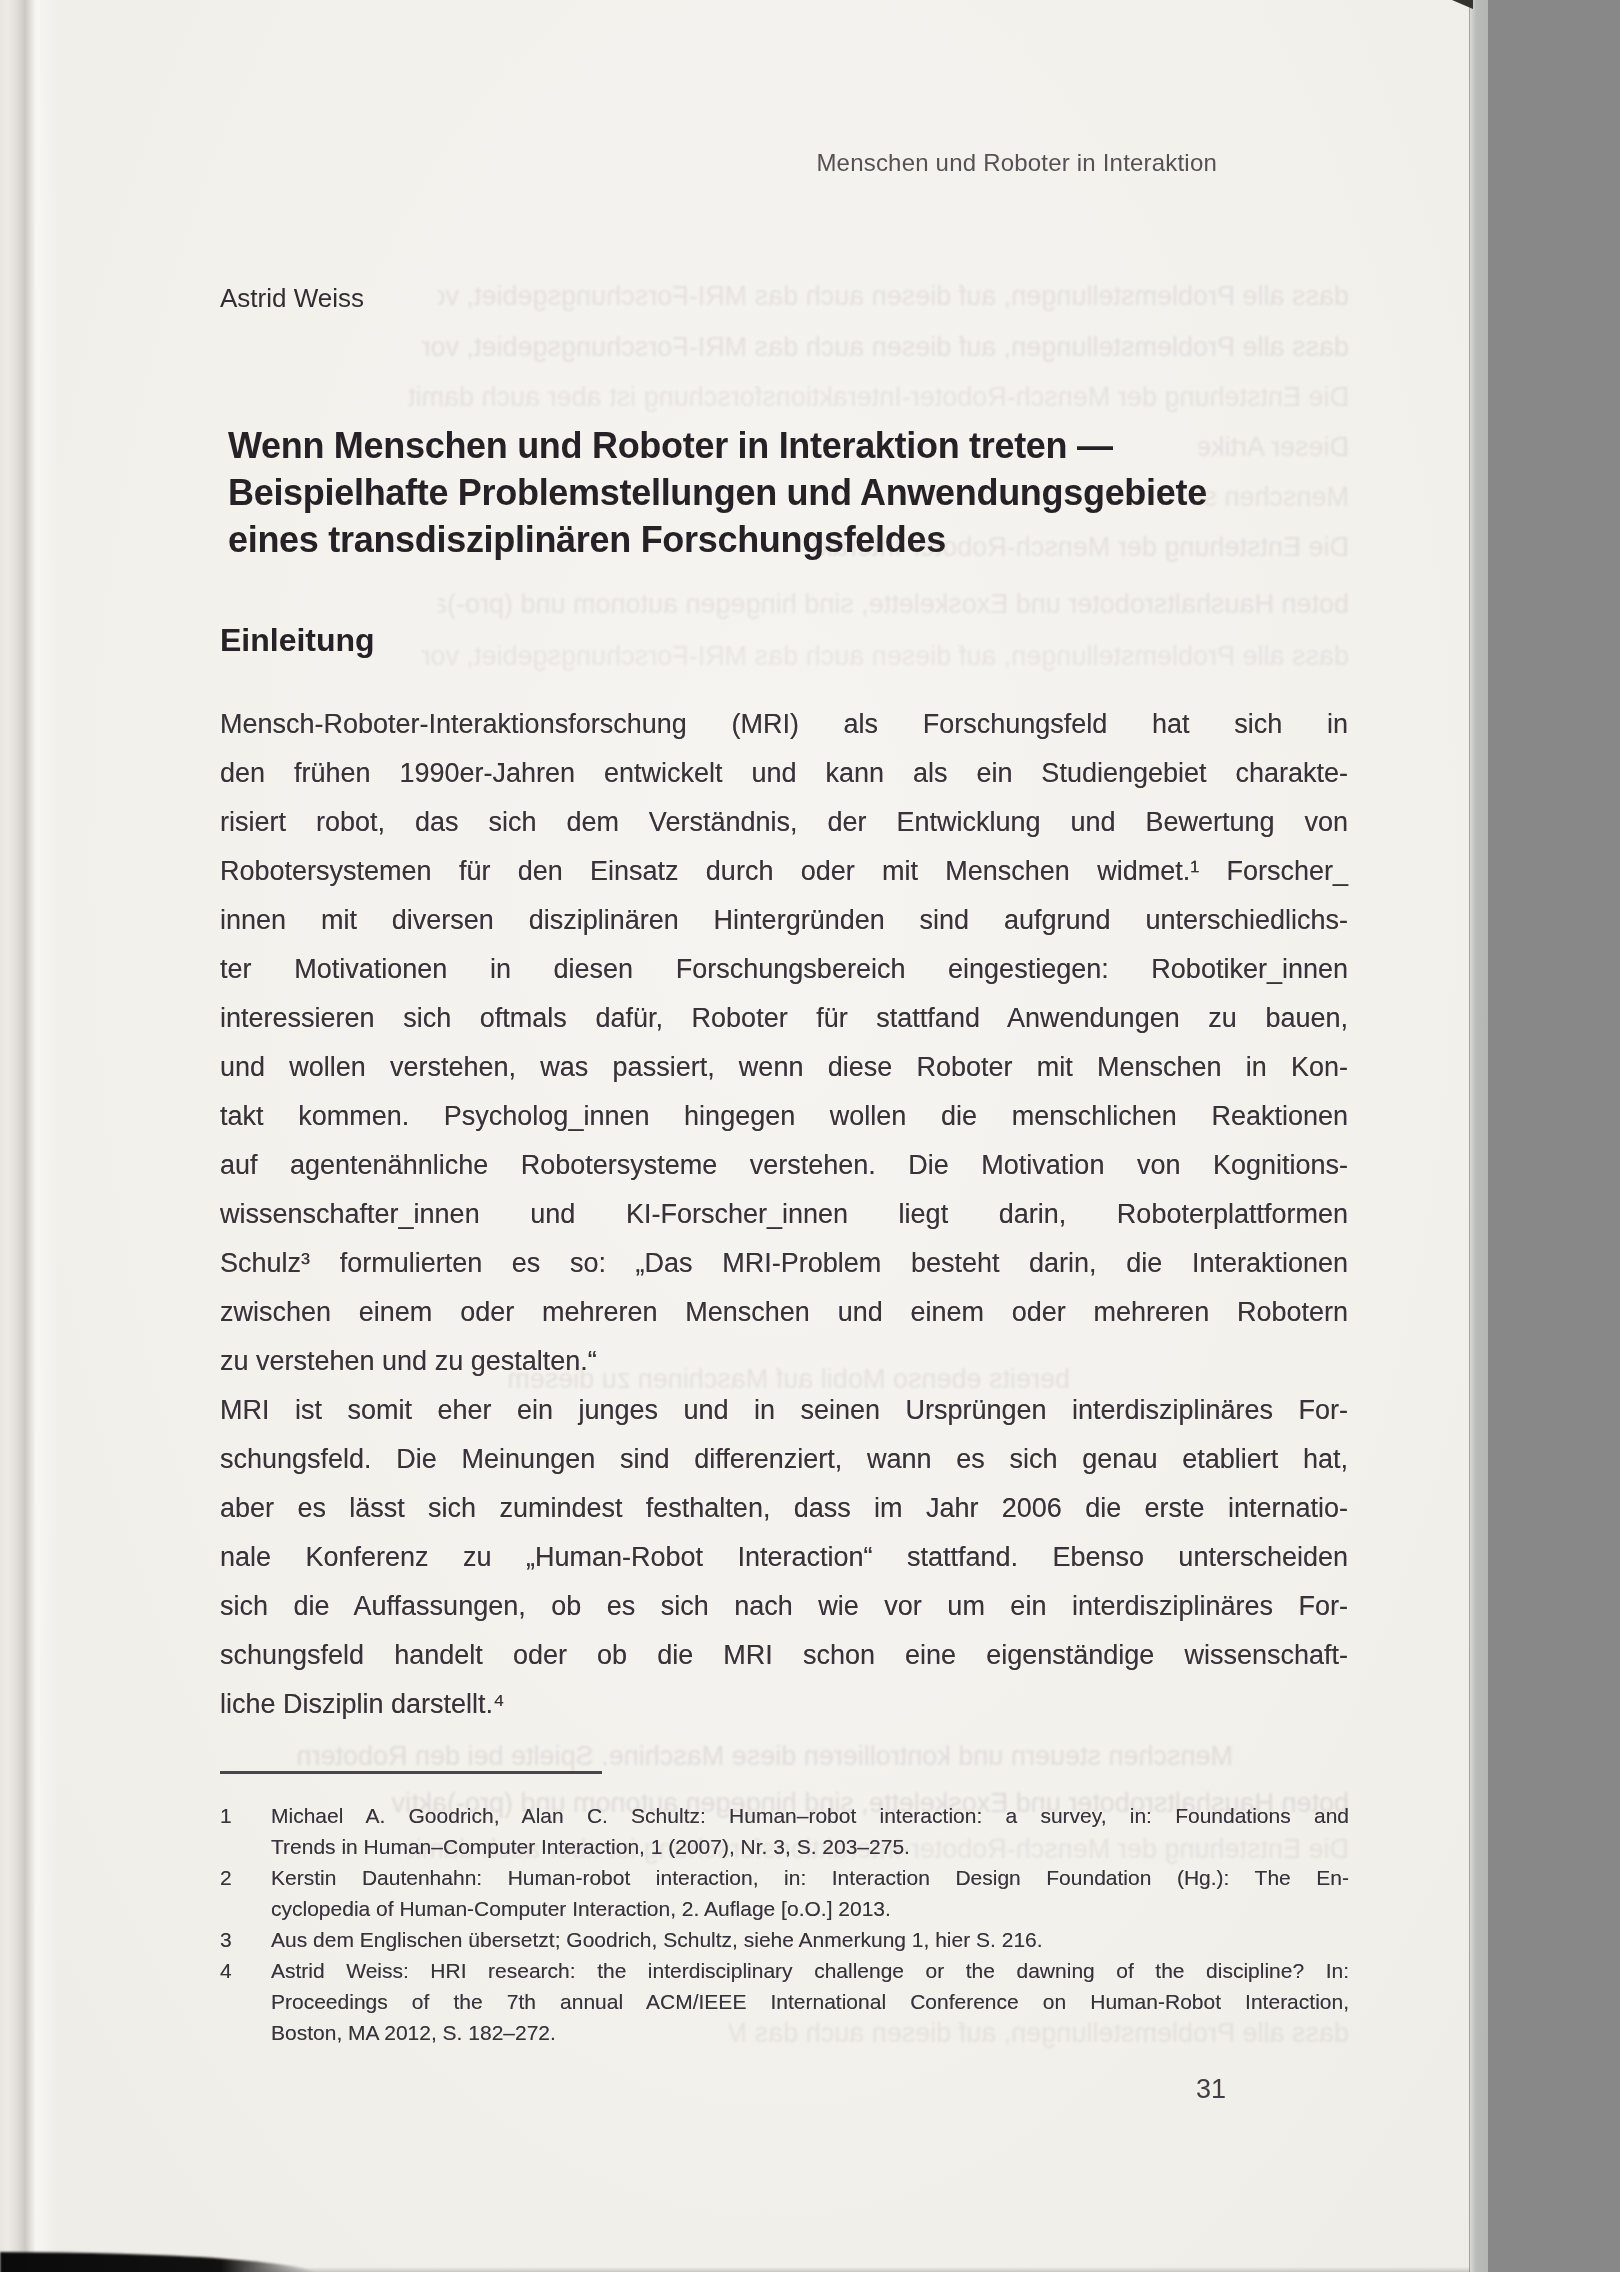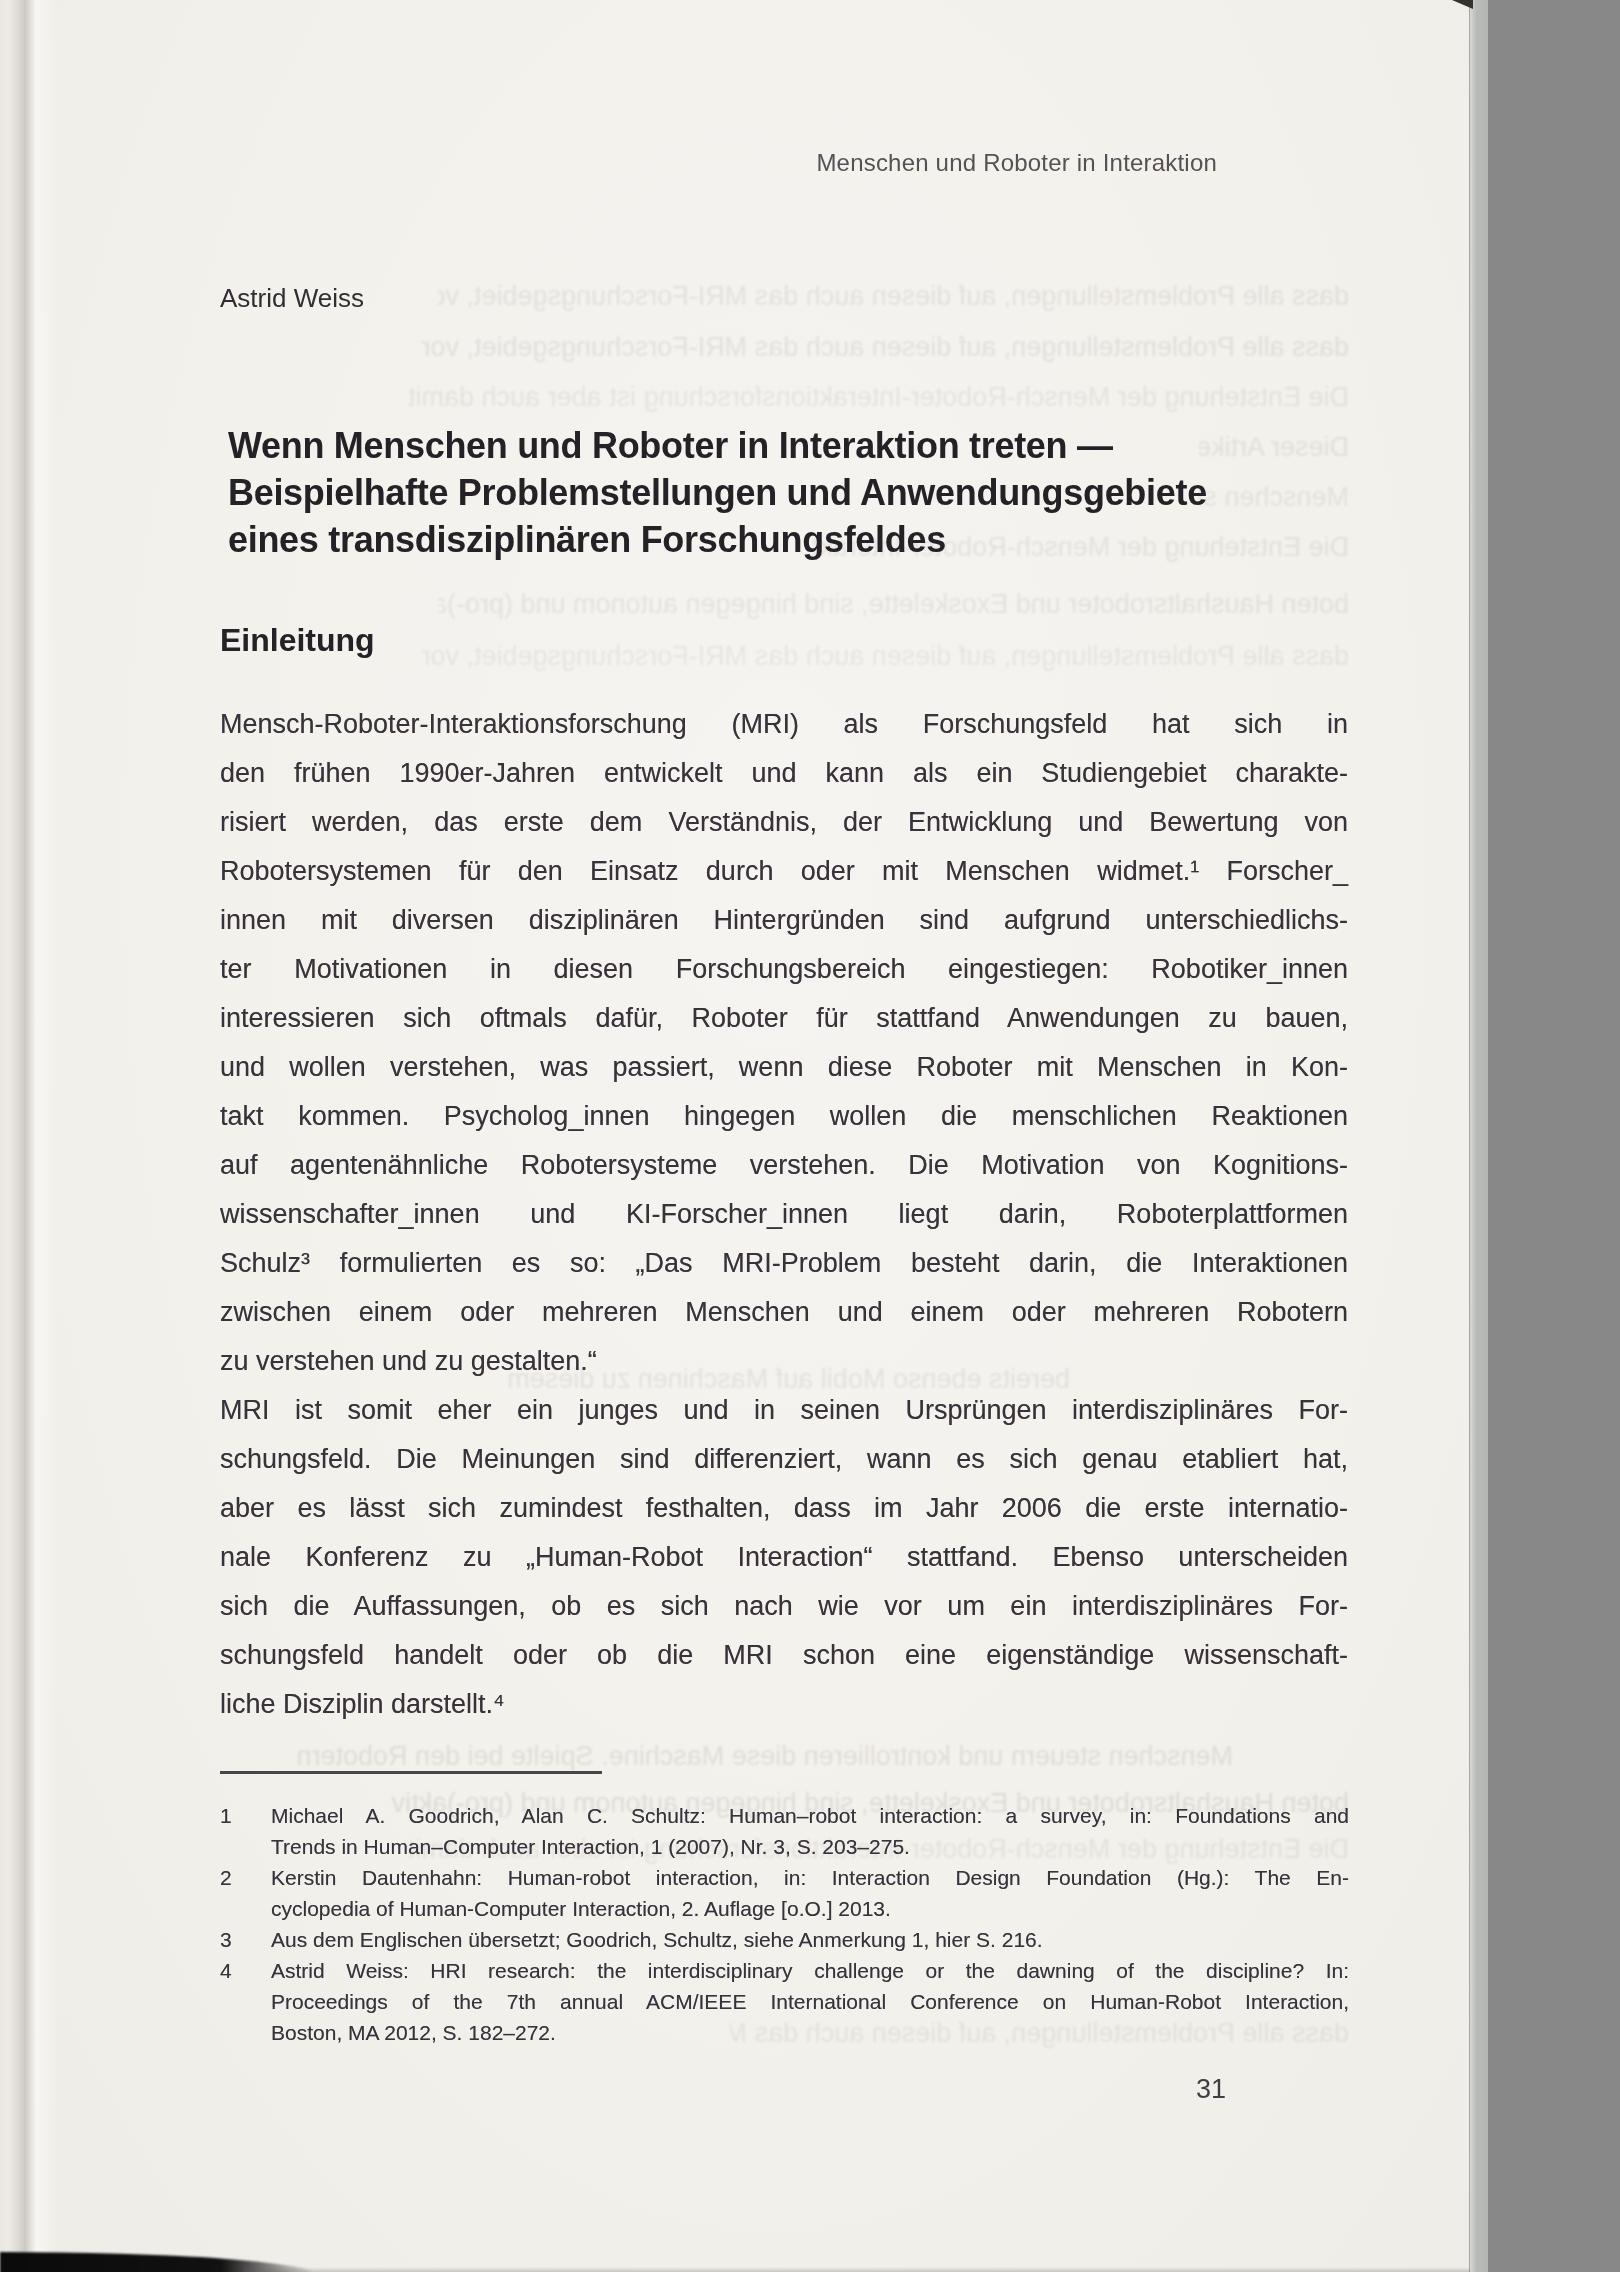"risiert werden, das erste dem" div.bl { text: werden, das erste -> robot, das sich }
